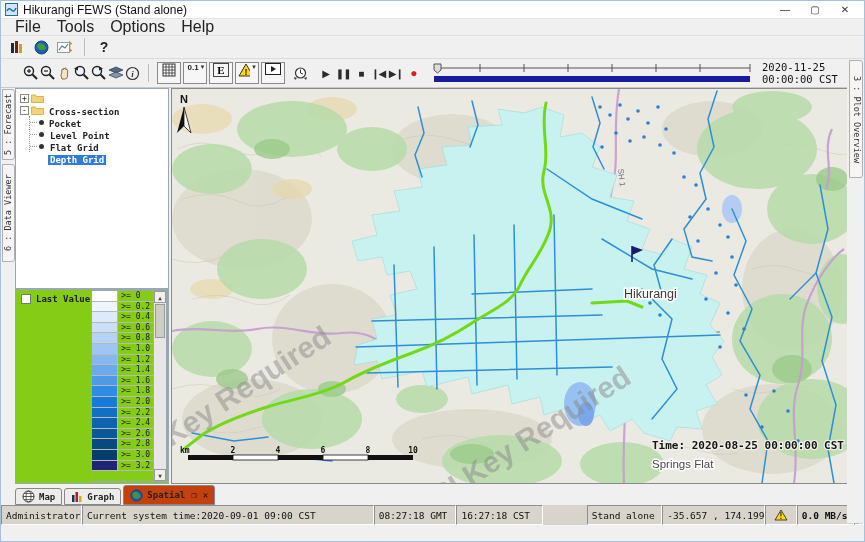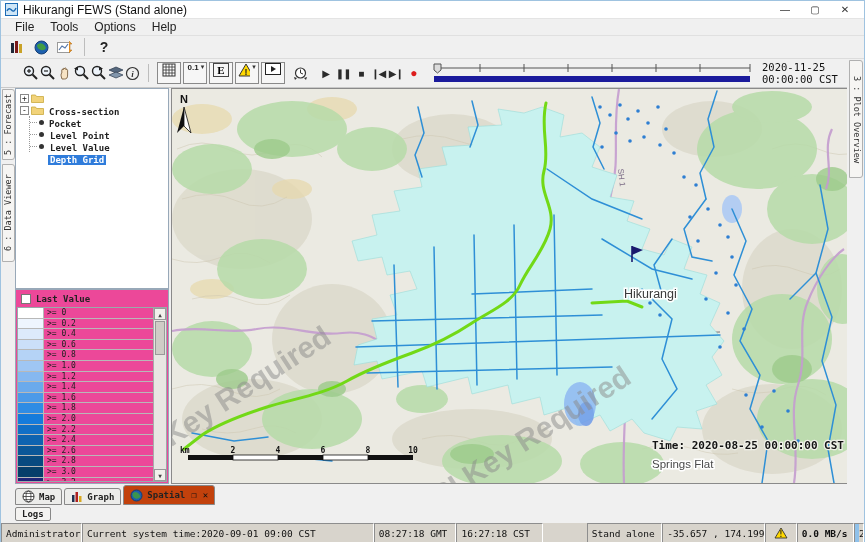"File" .menu-item { font-size: 12px -> 16px }
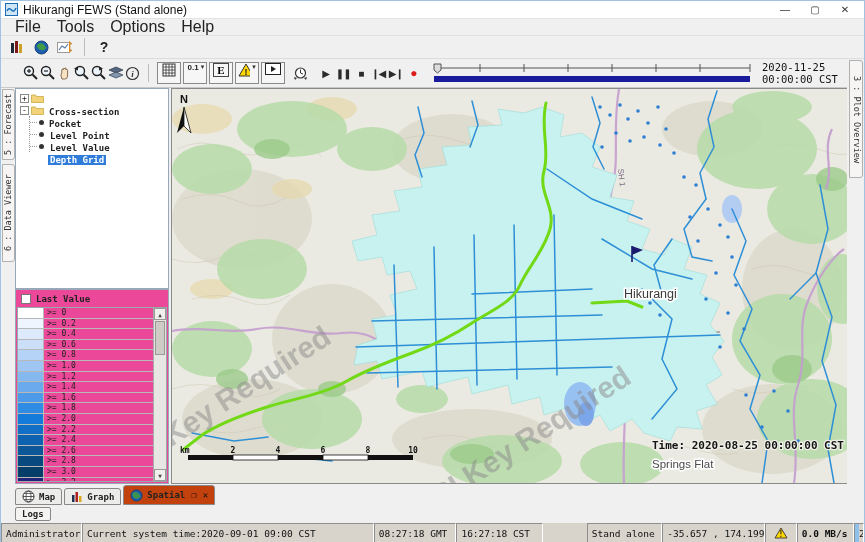"Level Value" span.tlabel { text: Level Value -> Flat Grid }
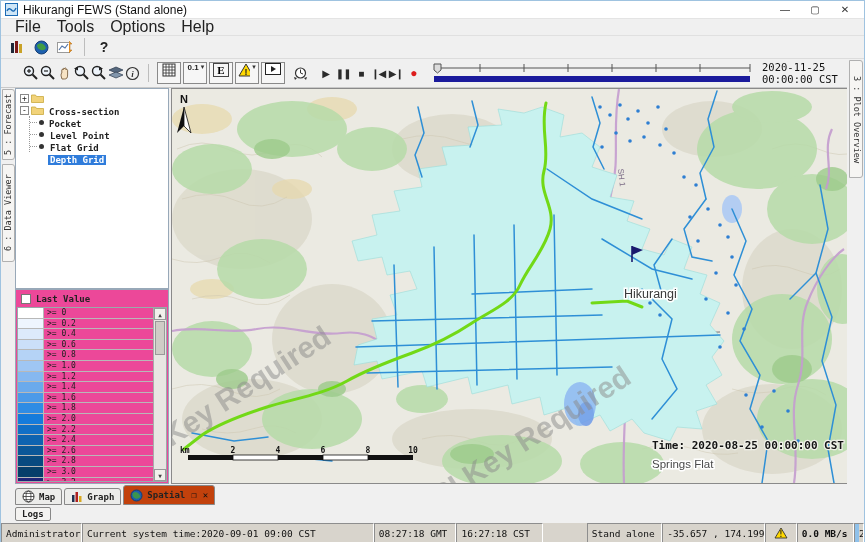"Last Value" .legend-box { background: #ec4899 -> #84cc16; flex-direction: column -> row }
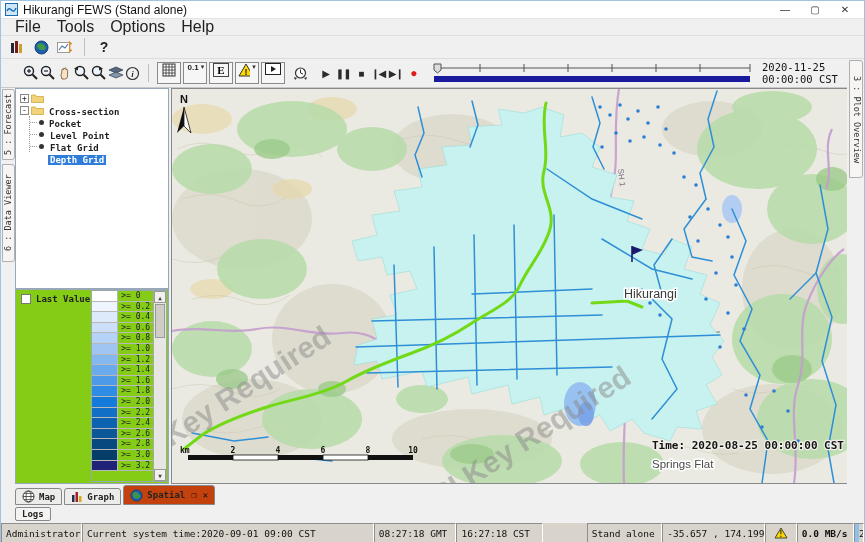"Logs" div.logs-row { html: <div> <span>Logs</span> </div> -> none }
